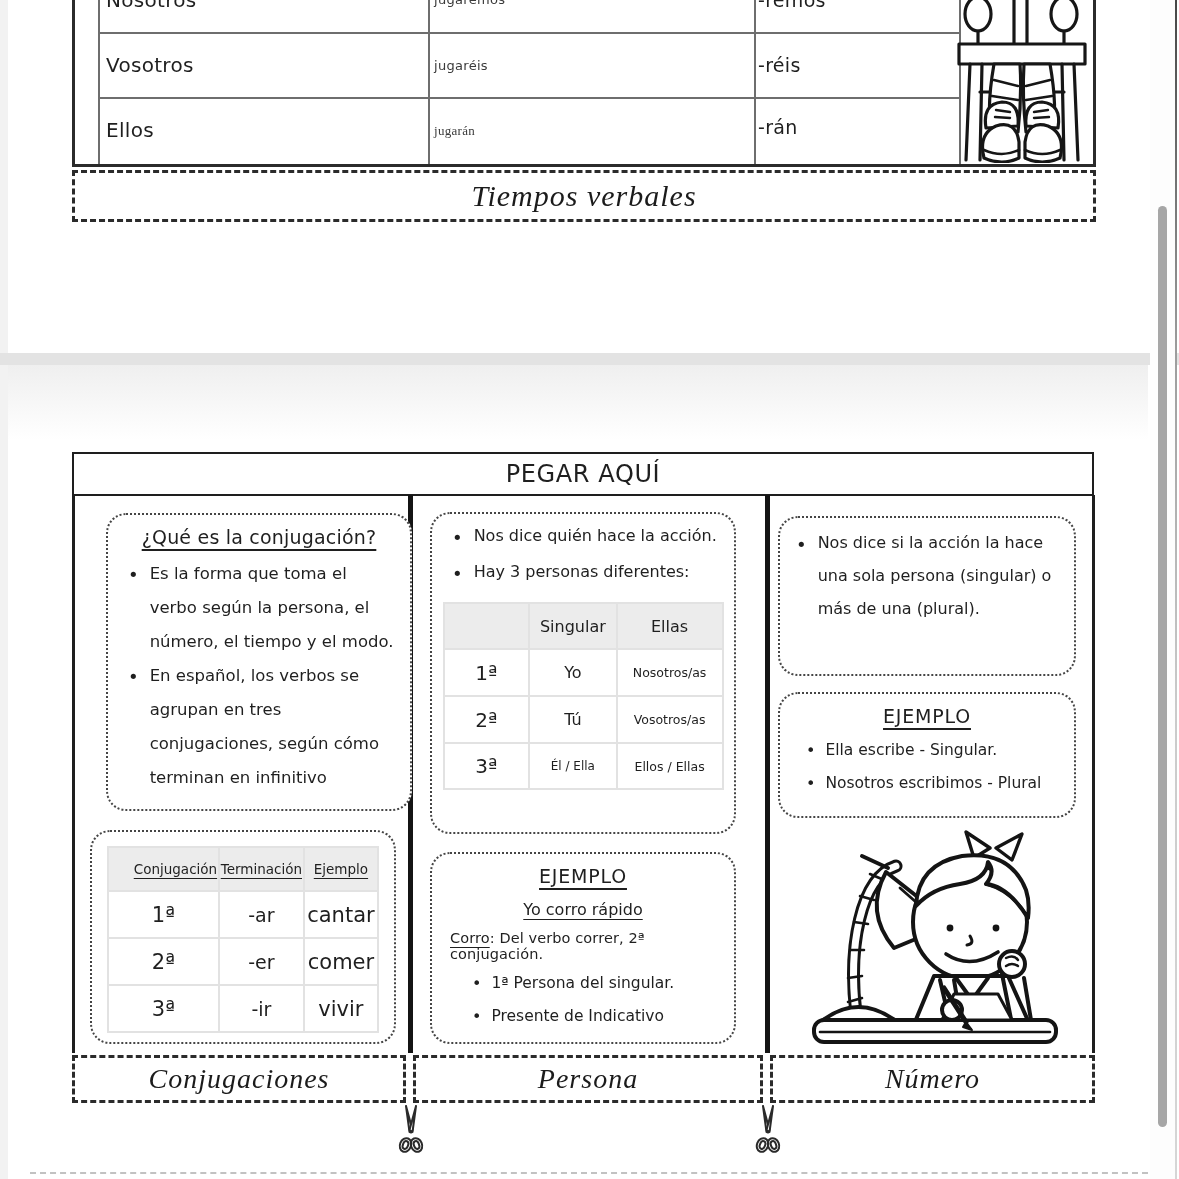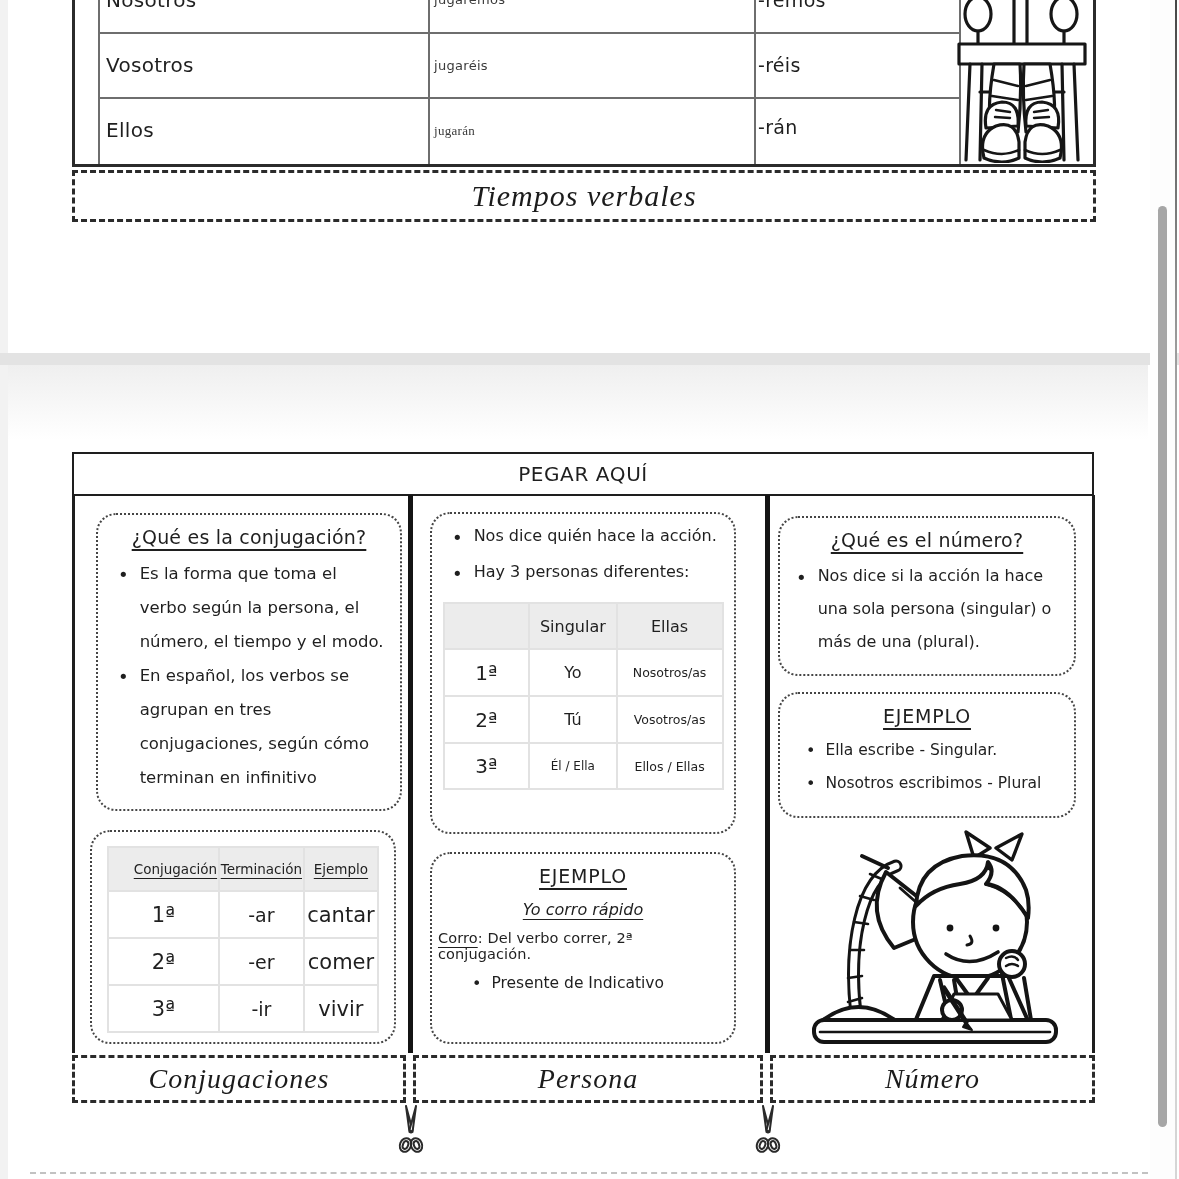"PEGAR AQUÍ" span { font-size: 20px -> 24px }
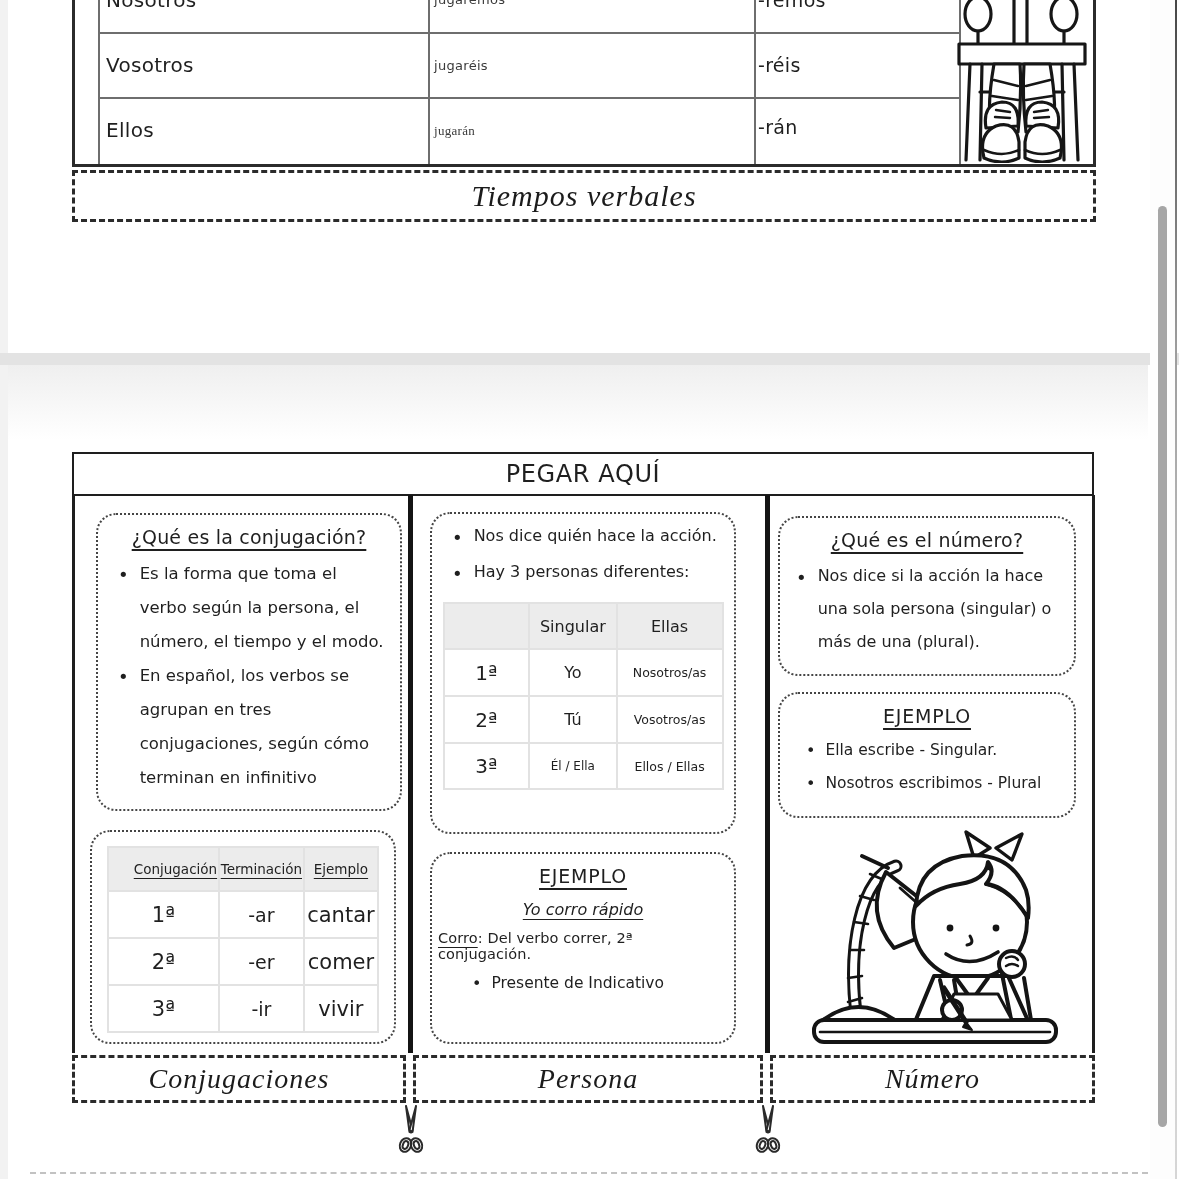"¿Qué es la conjugación?" div.dotted-box { left: 96px -> 106px }
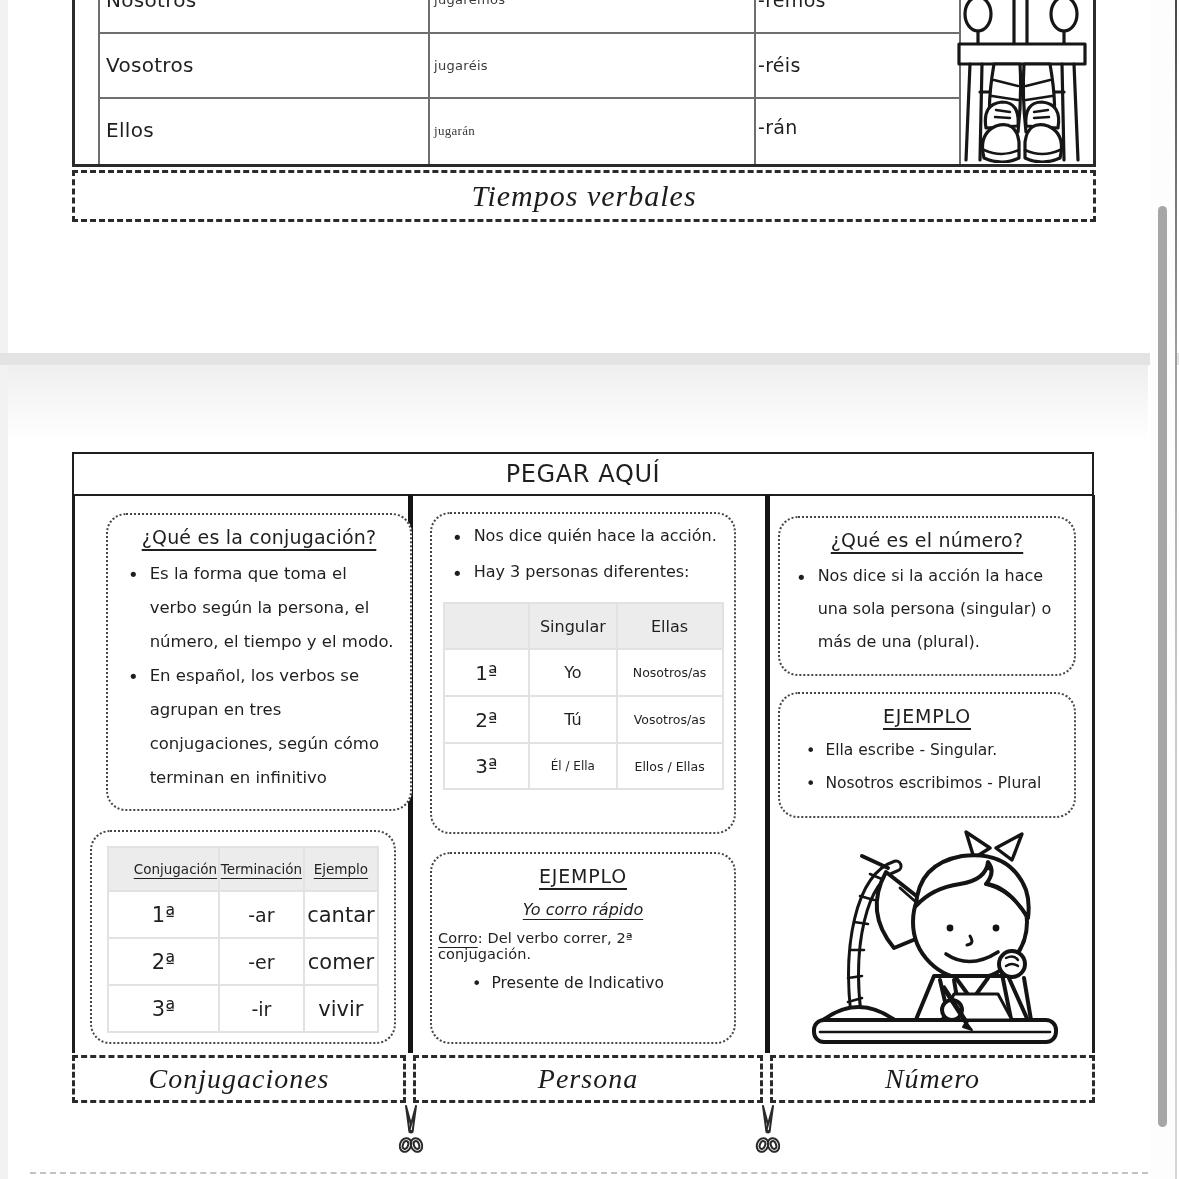"¿Qué es el número?" div.box-title { html: <div>¿Qué es el número?</div> -> none }
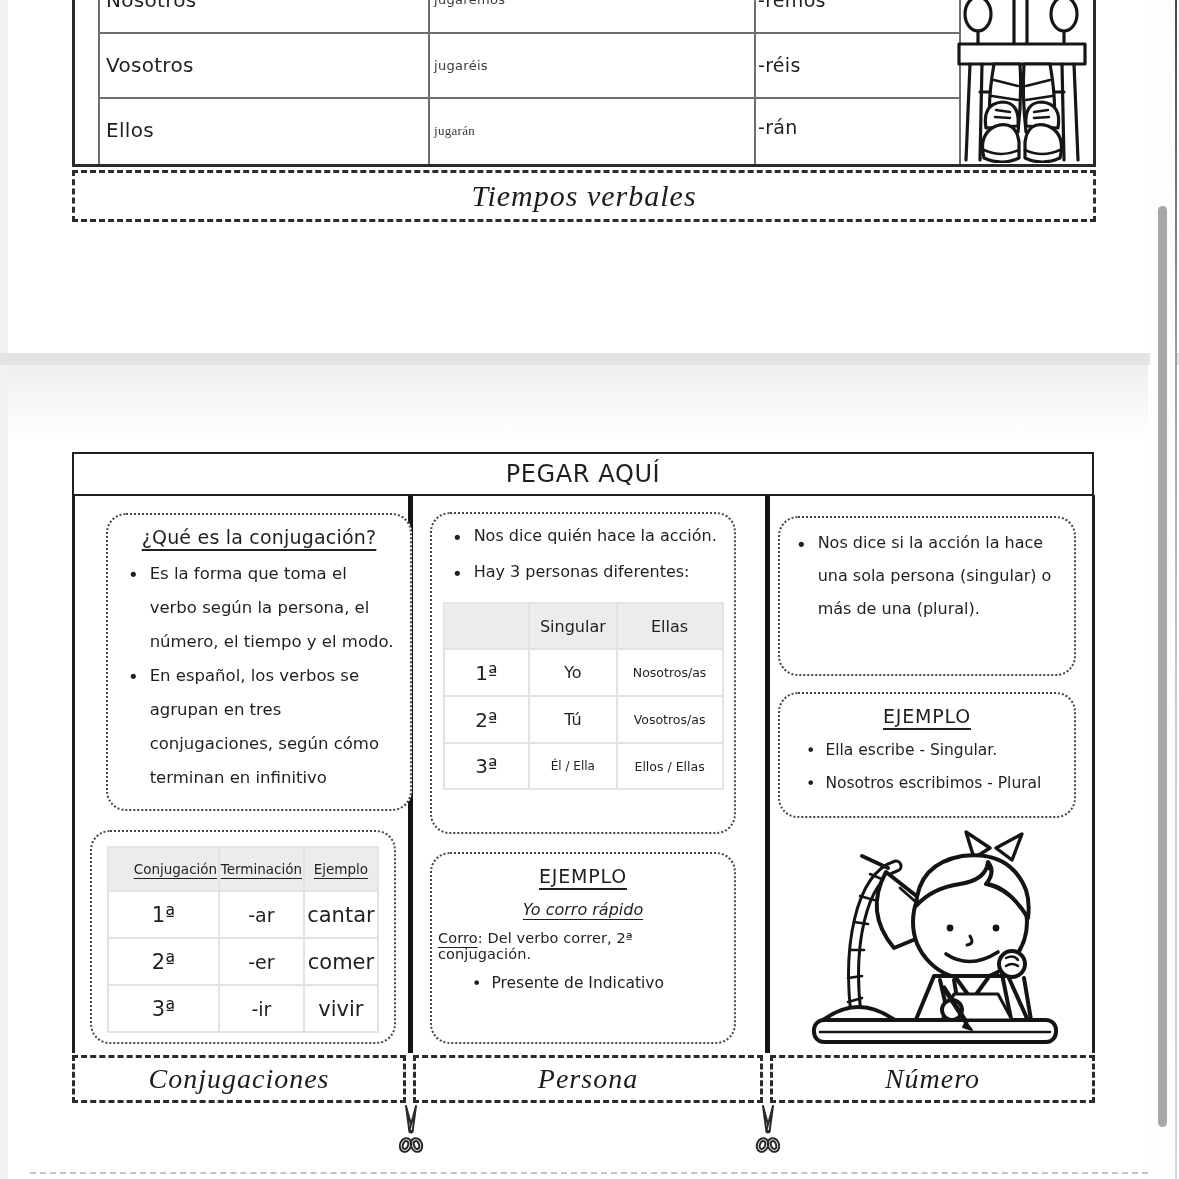"Yo corro rápido" .ej-phrase { font-style: italic -> none }
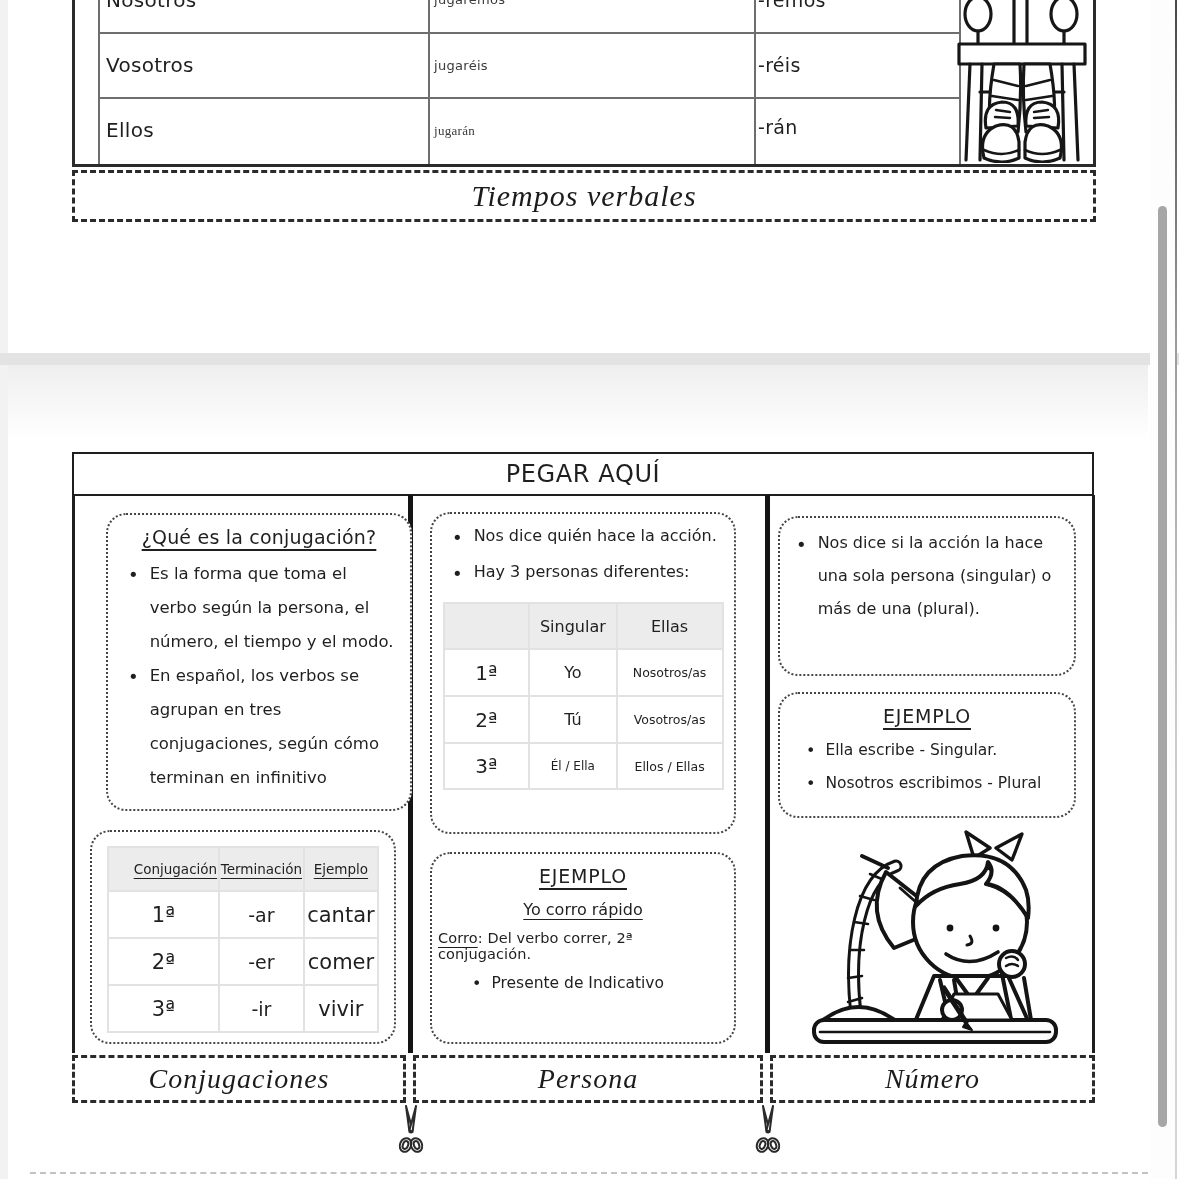"Corro: Del verbo correr, 2ª" .ej-note { margin: 11px 6px 0 6px -> 11px 6px 0 18px }
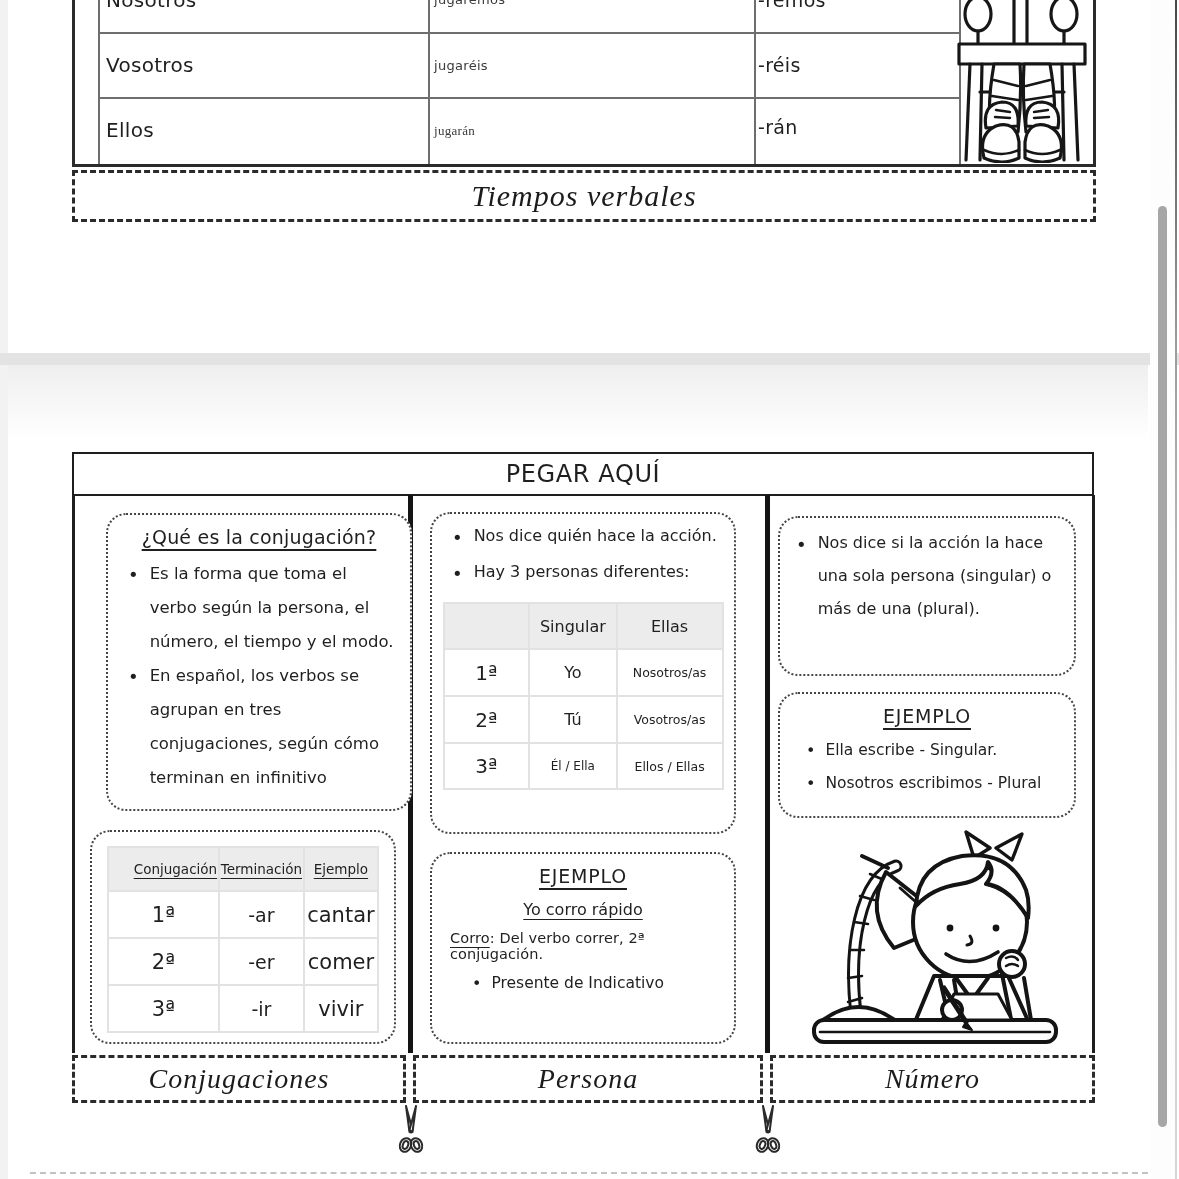"1ª Persona del singular." div.ej-bullet { html: none -> <div> <span>1ª Persona del singular.</span> </div> }
